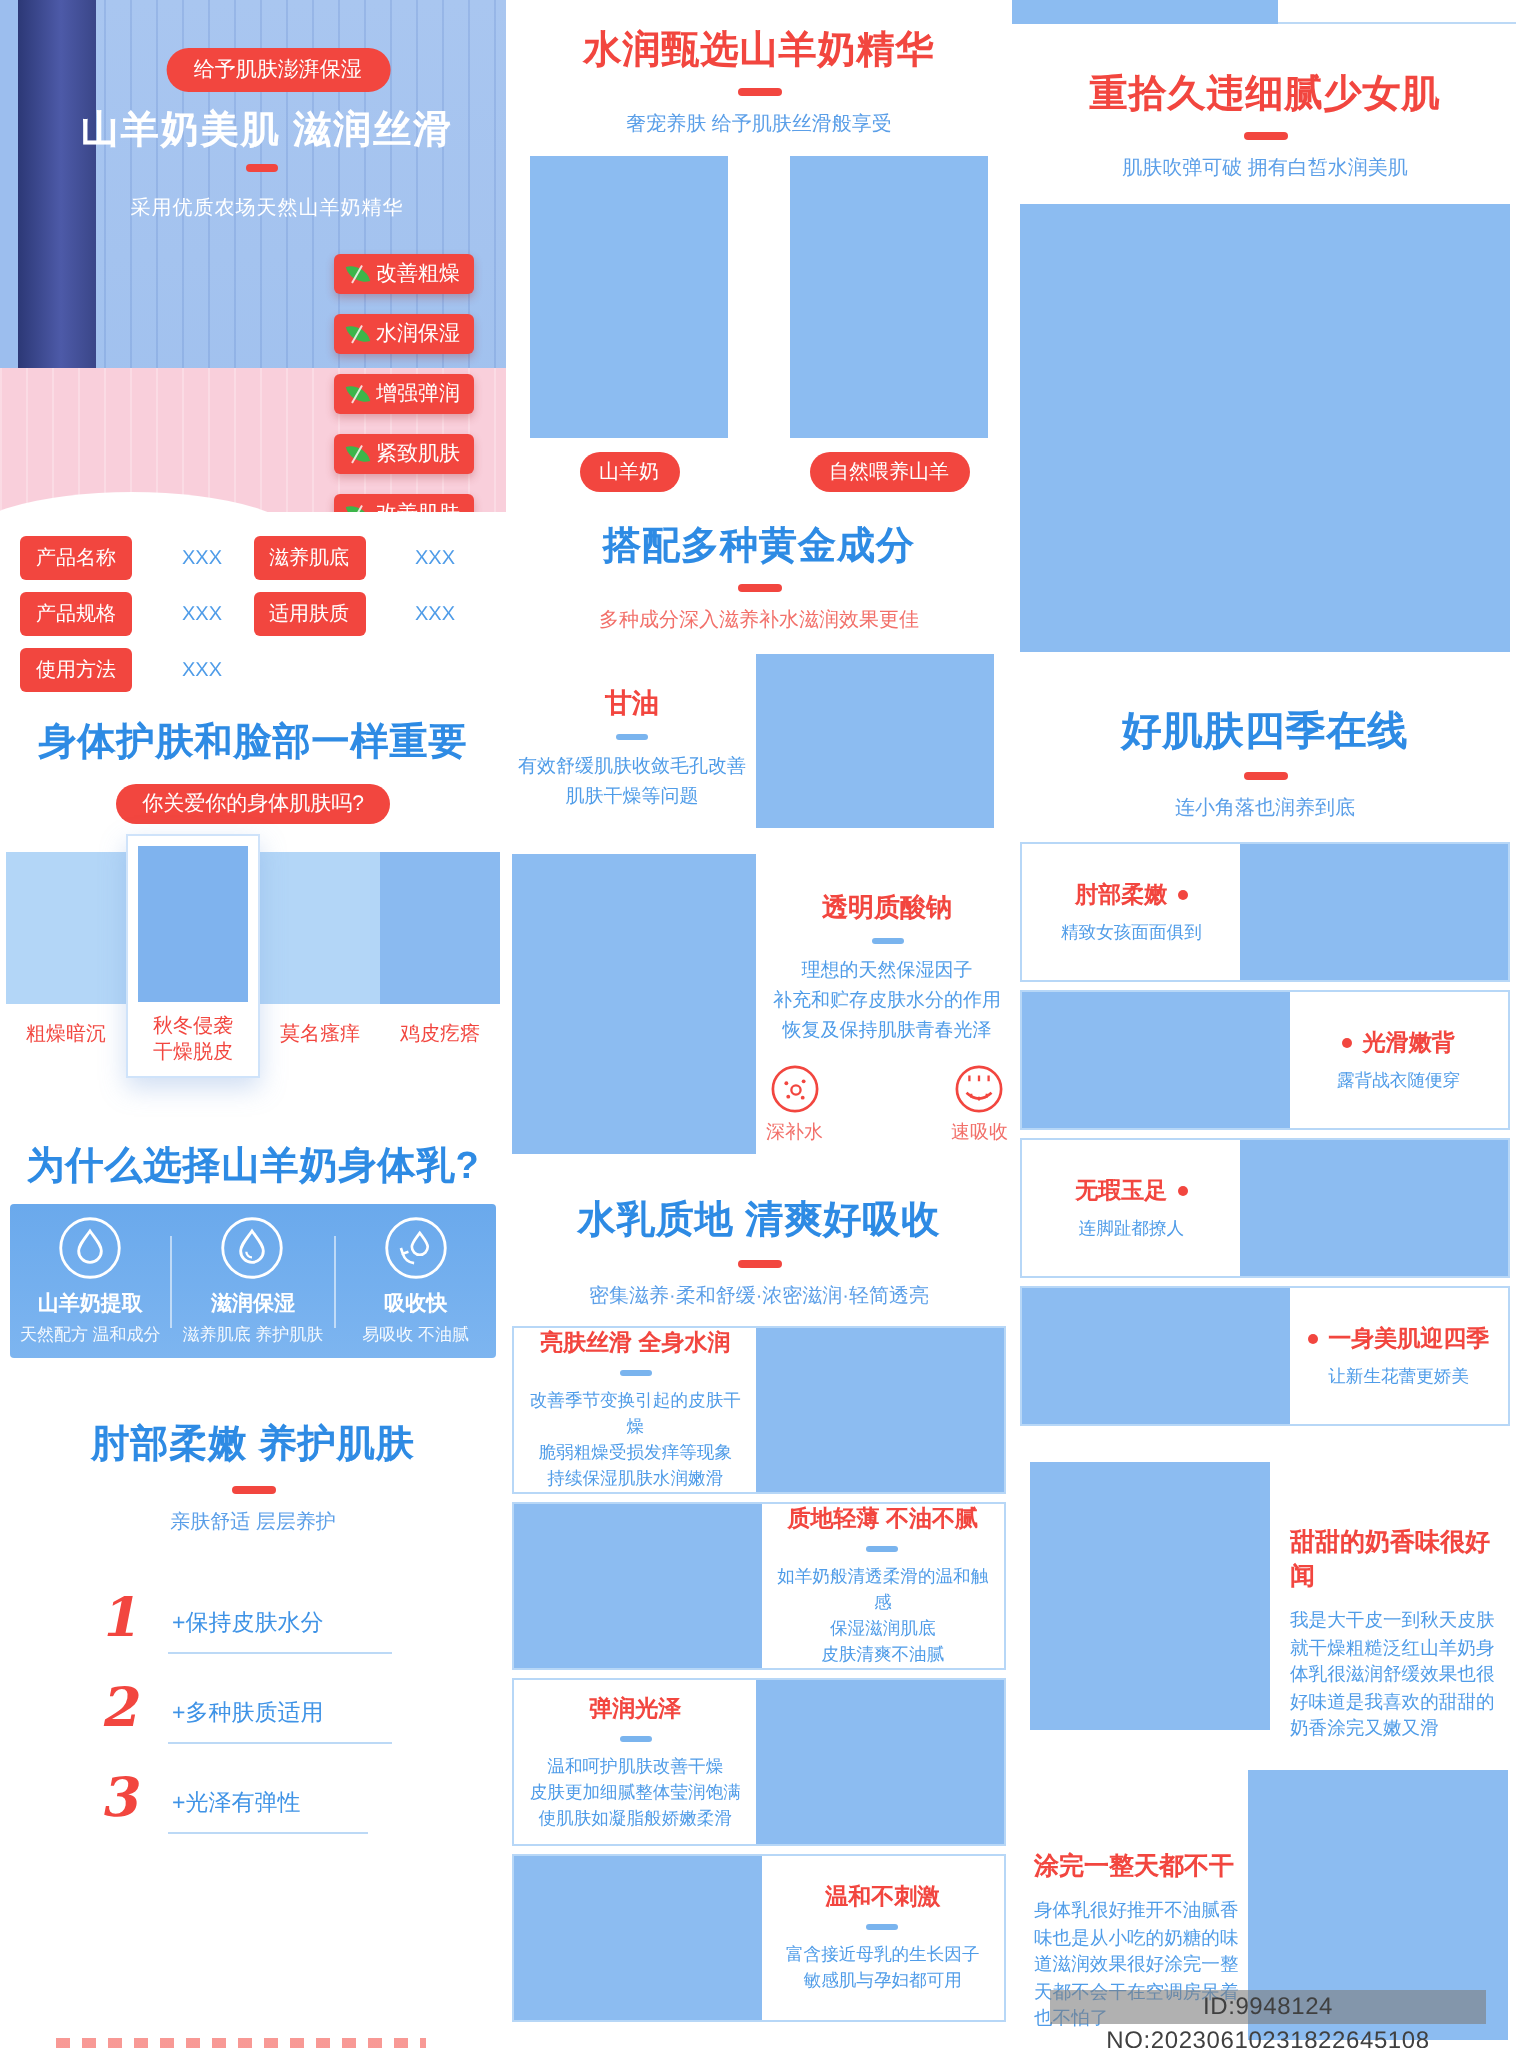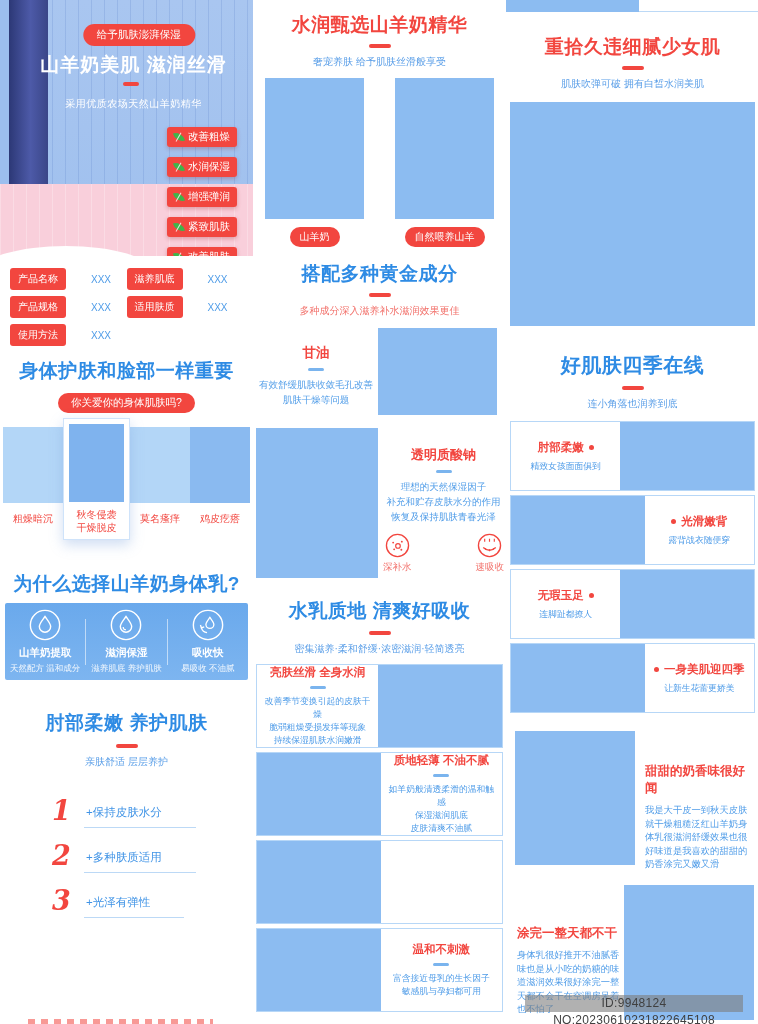"弹润光泽" div.txt { html: none -> <div> <div>弹润光泽</div> <div></div> <div>温和呵护肌肤改善干燥</div> <div>皮肤更加细腻整体莹润饱满</div> <div>使肌肤如凝脂般娇嫩柔滑</div> </div> }
